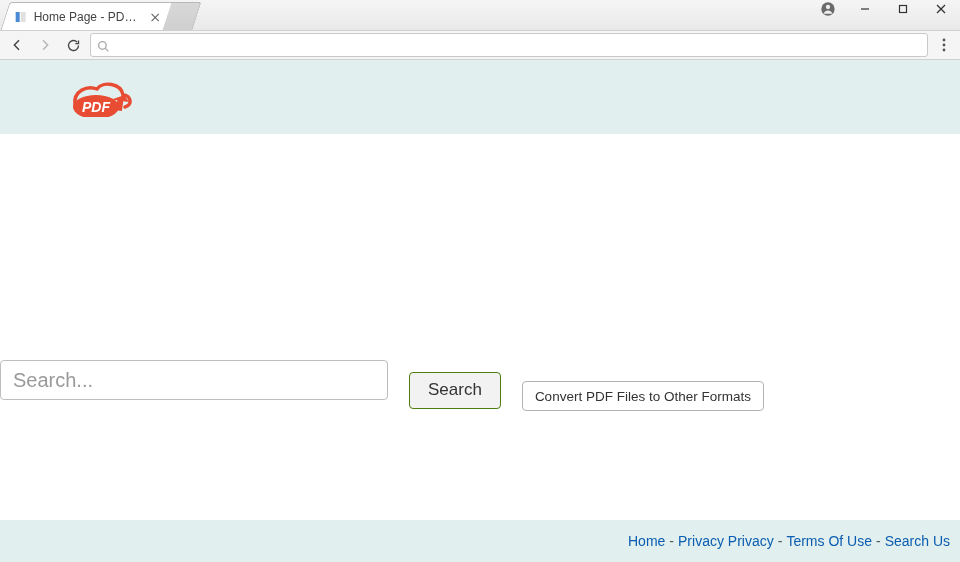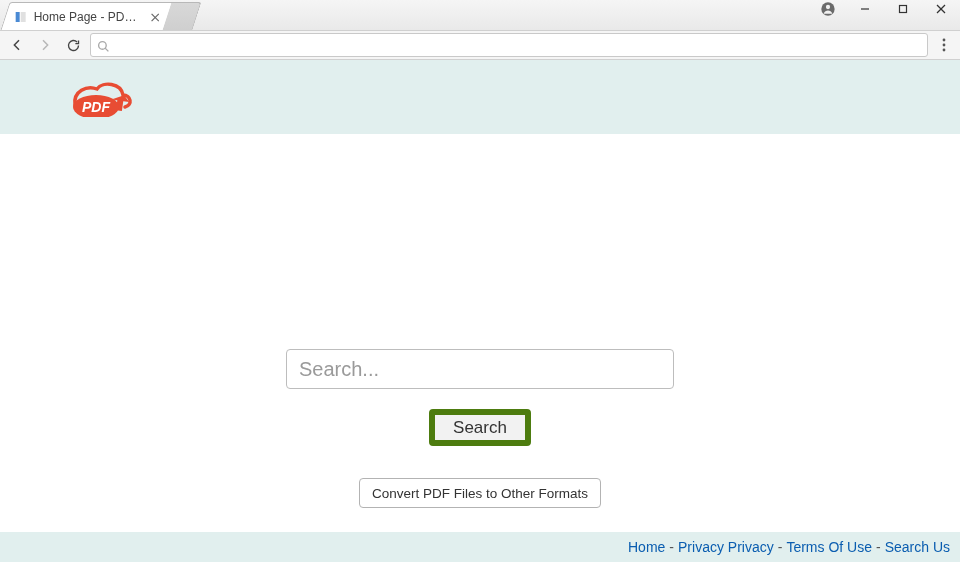"Search..." .content { flex-direction: column -> row; gap: none -> 21px }
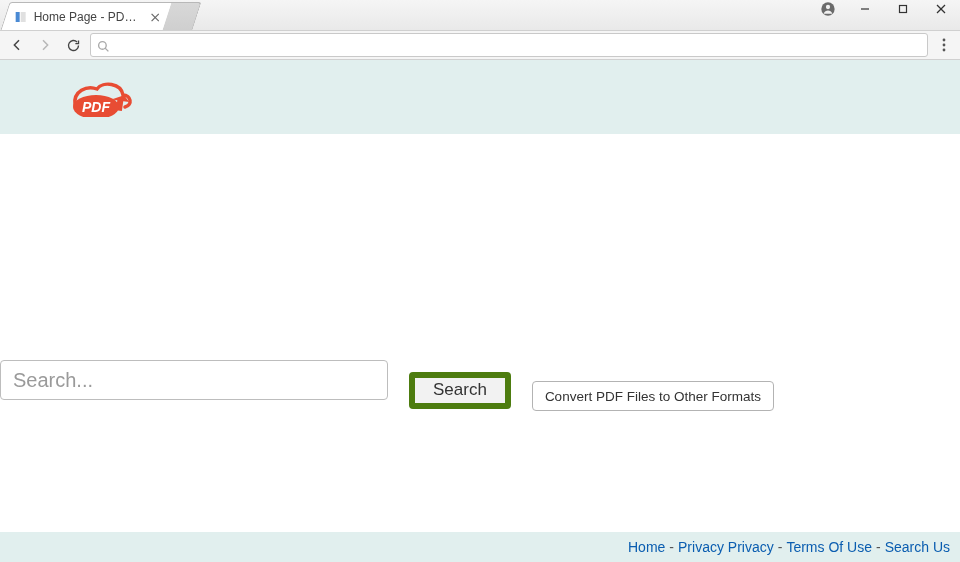"Search" .search-btn { border: 6px solid #4d7c0f -> 1px solid #4d7c0f }
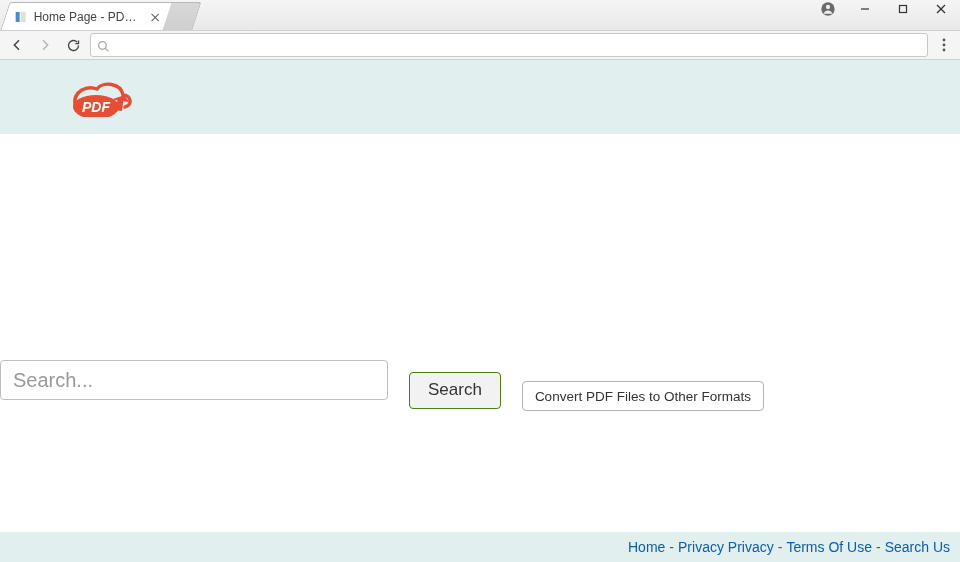"Home" .footer { height: 30px -> 42px }
